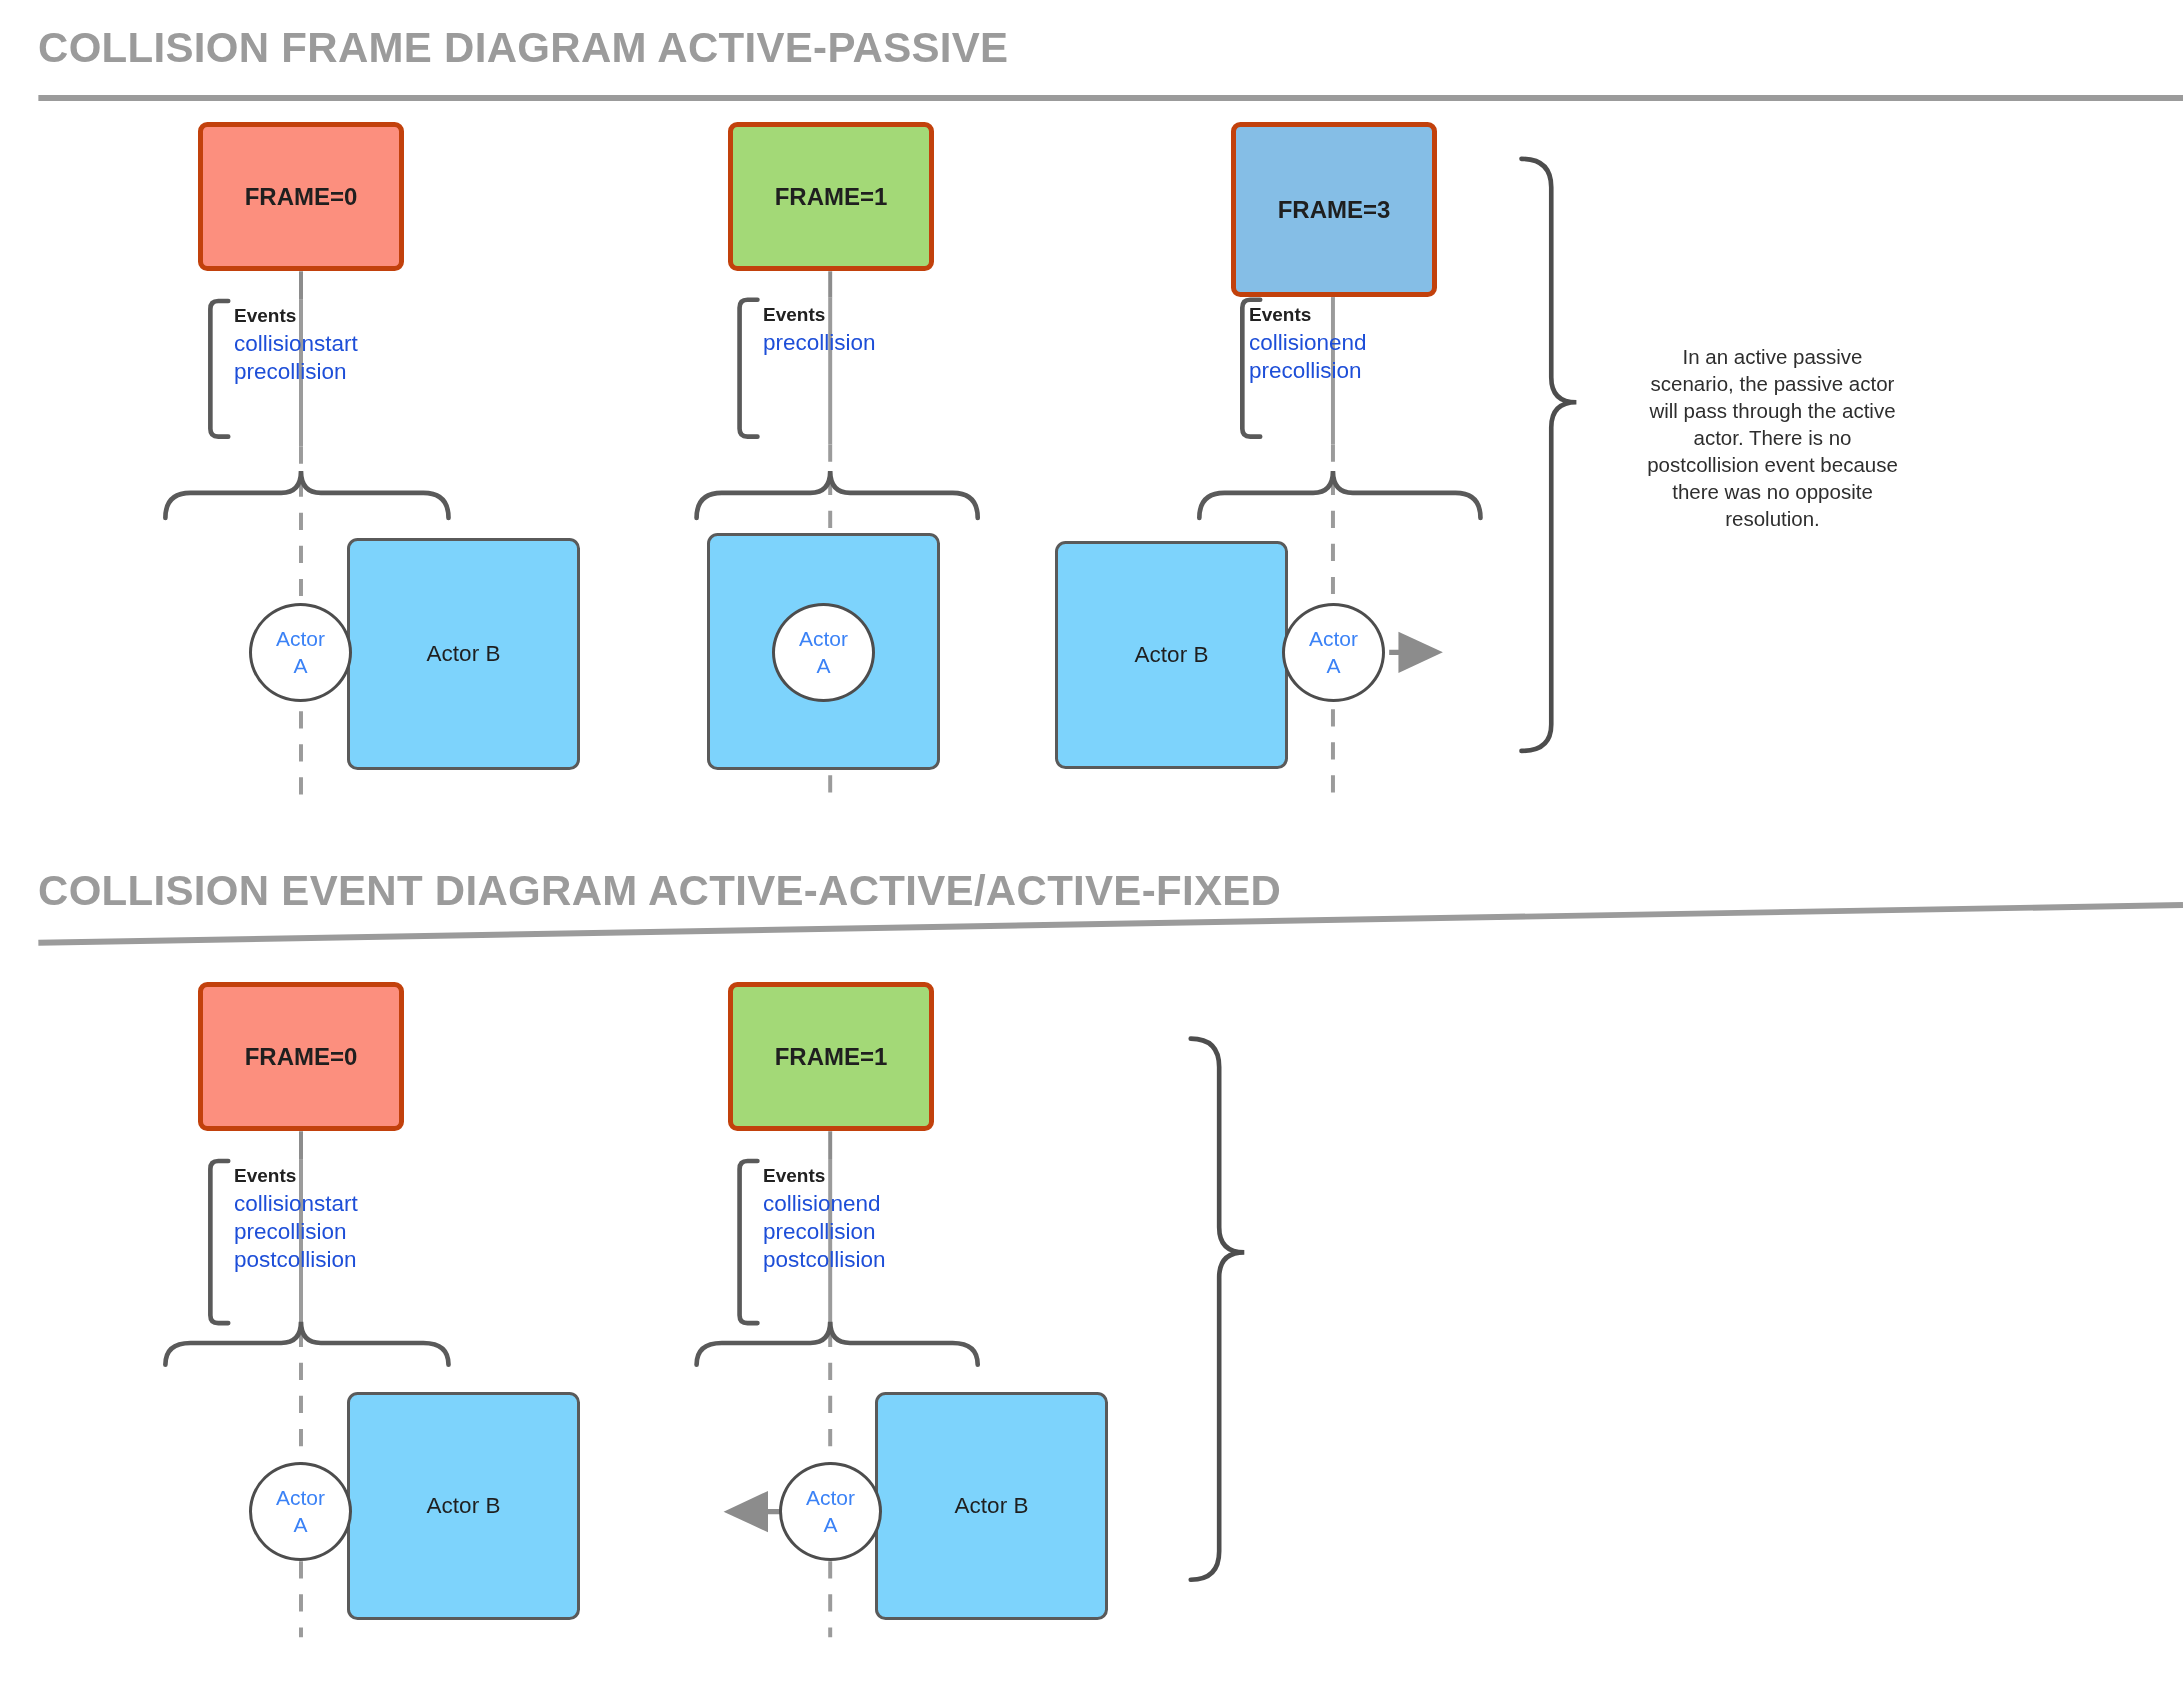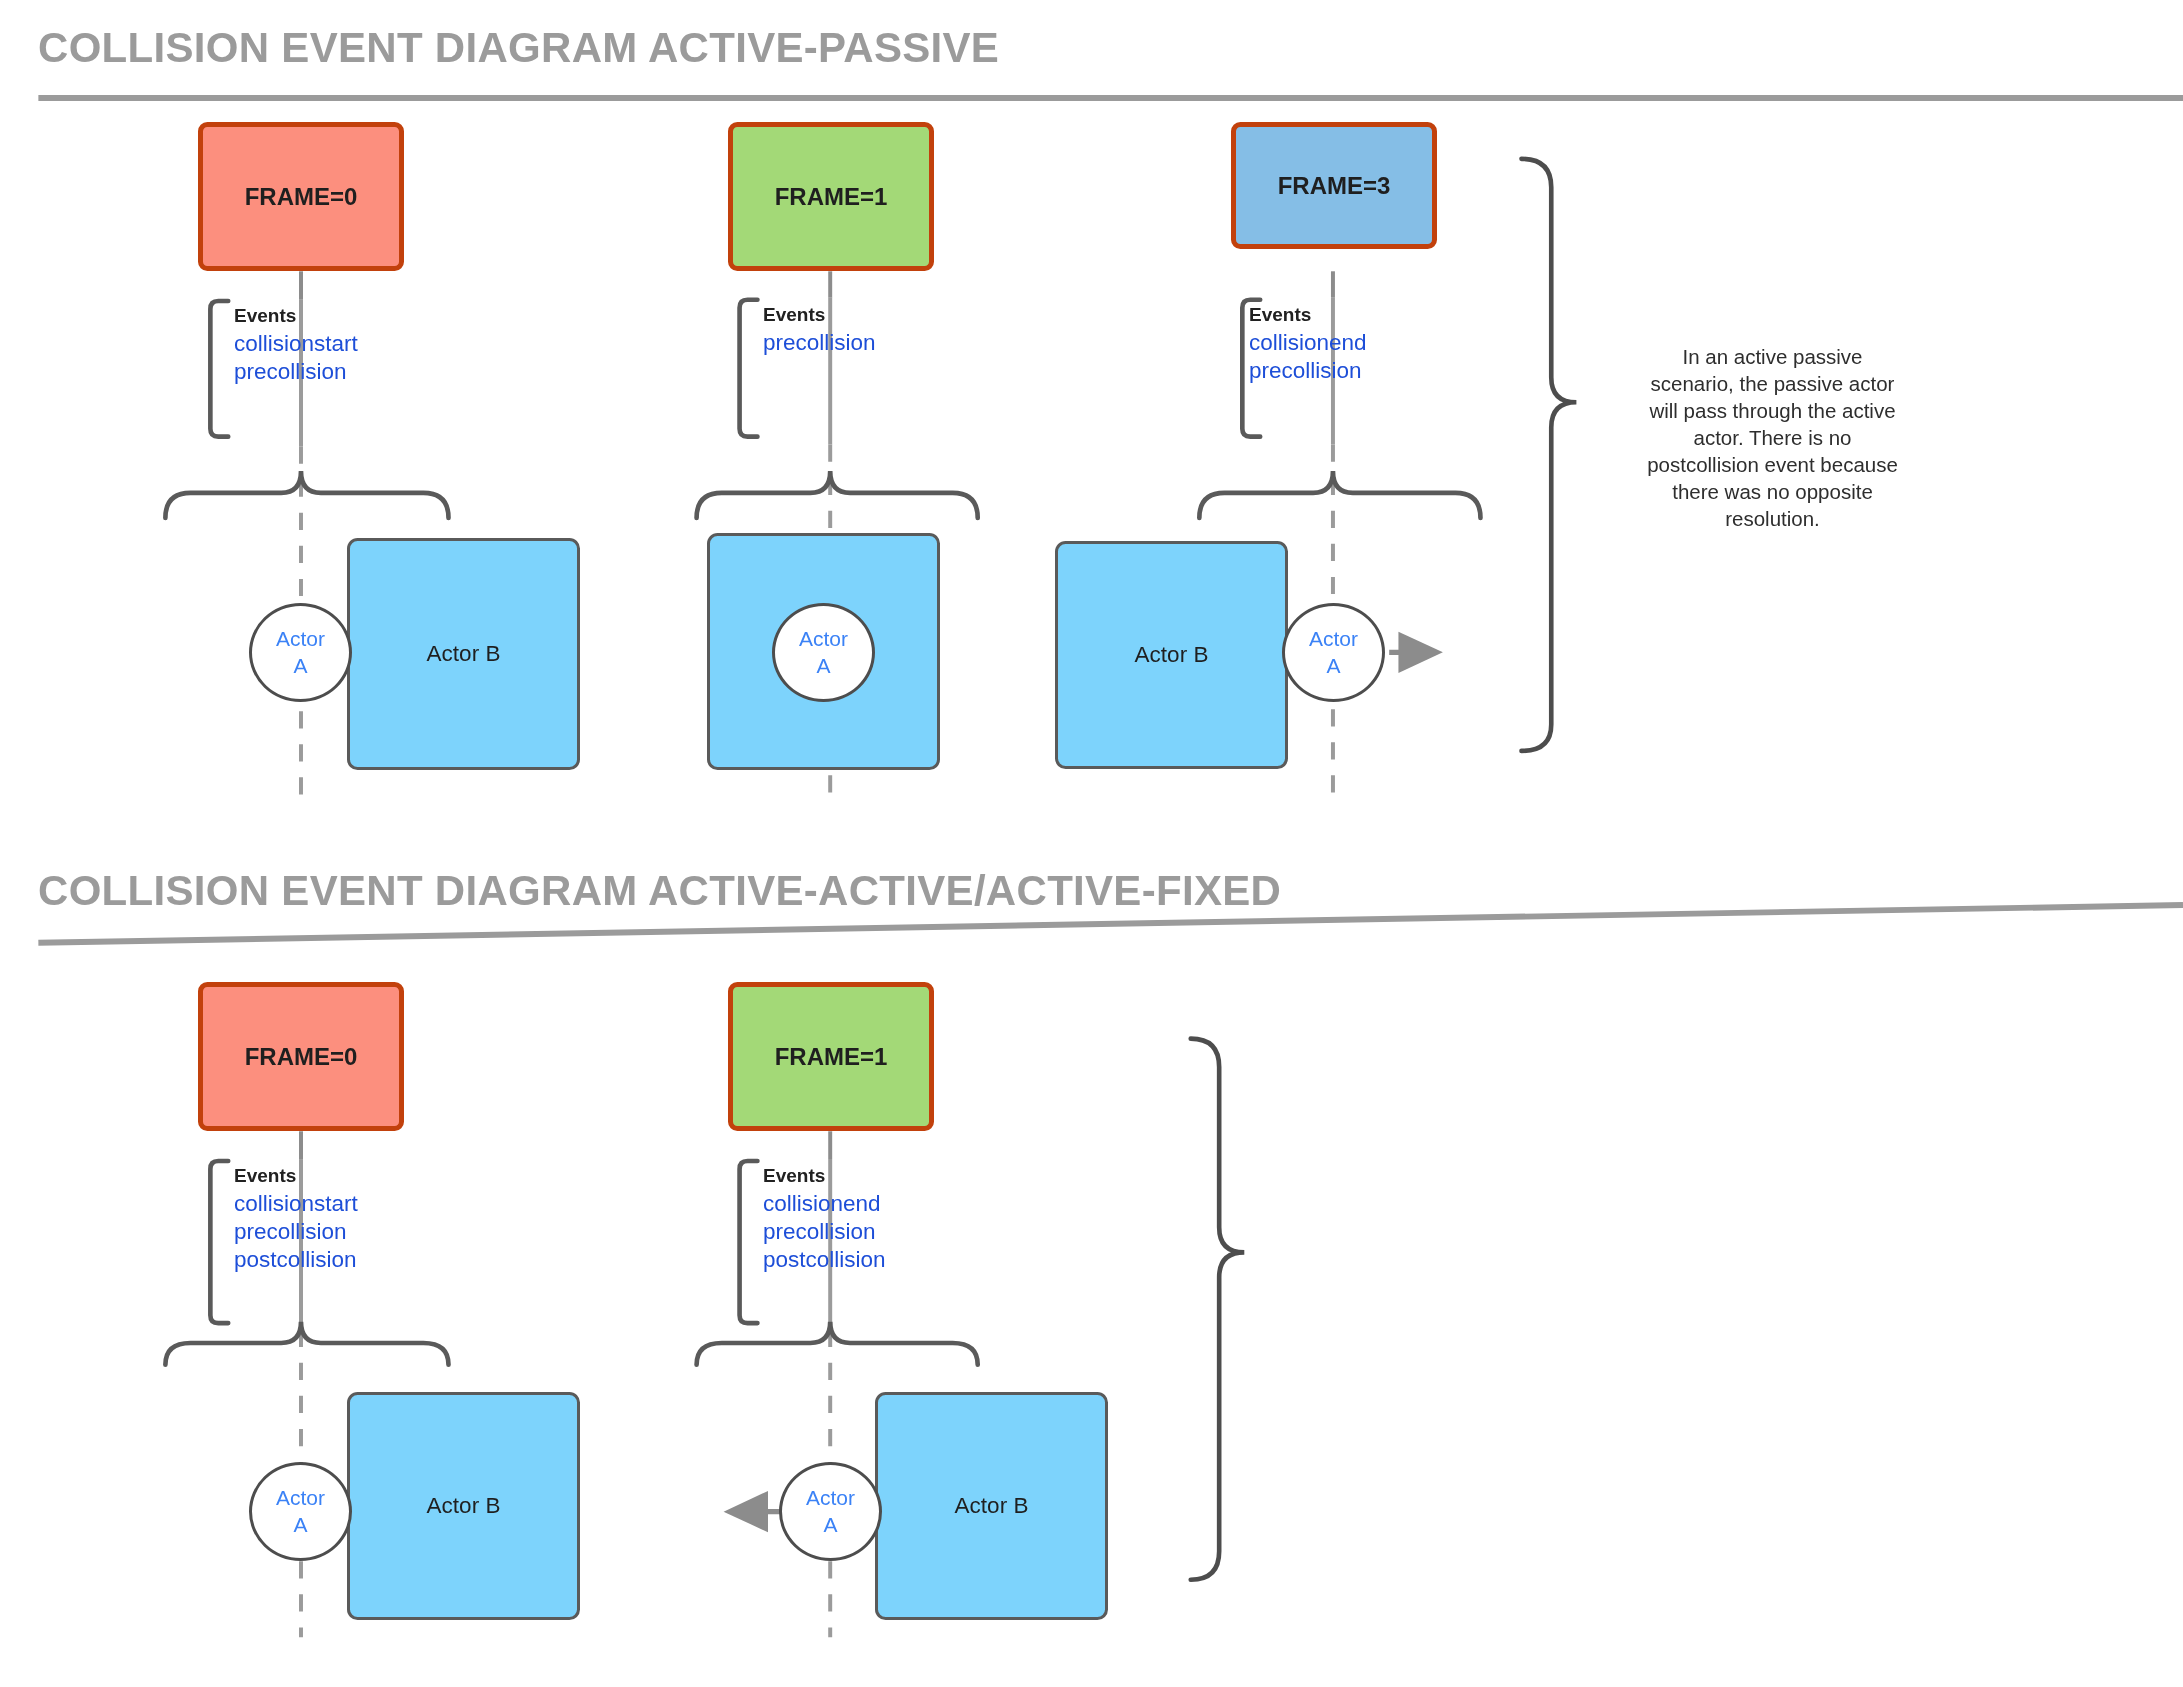"COLLISION EVENT DIAGRAM ACTIVE-PASSIVE" div.section-title { text: EVENT -> FRAME }
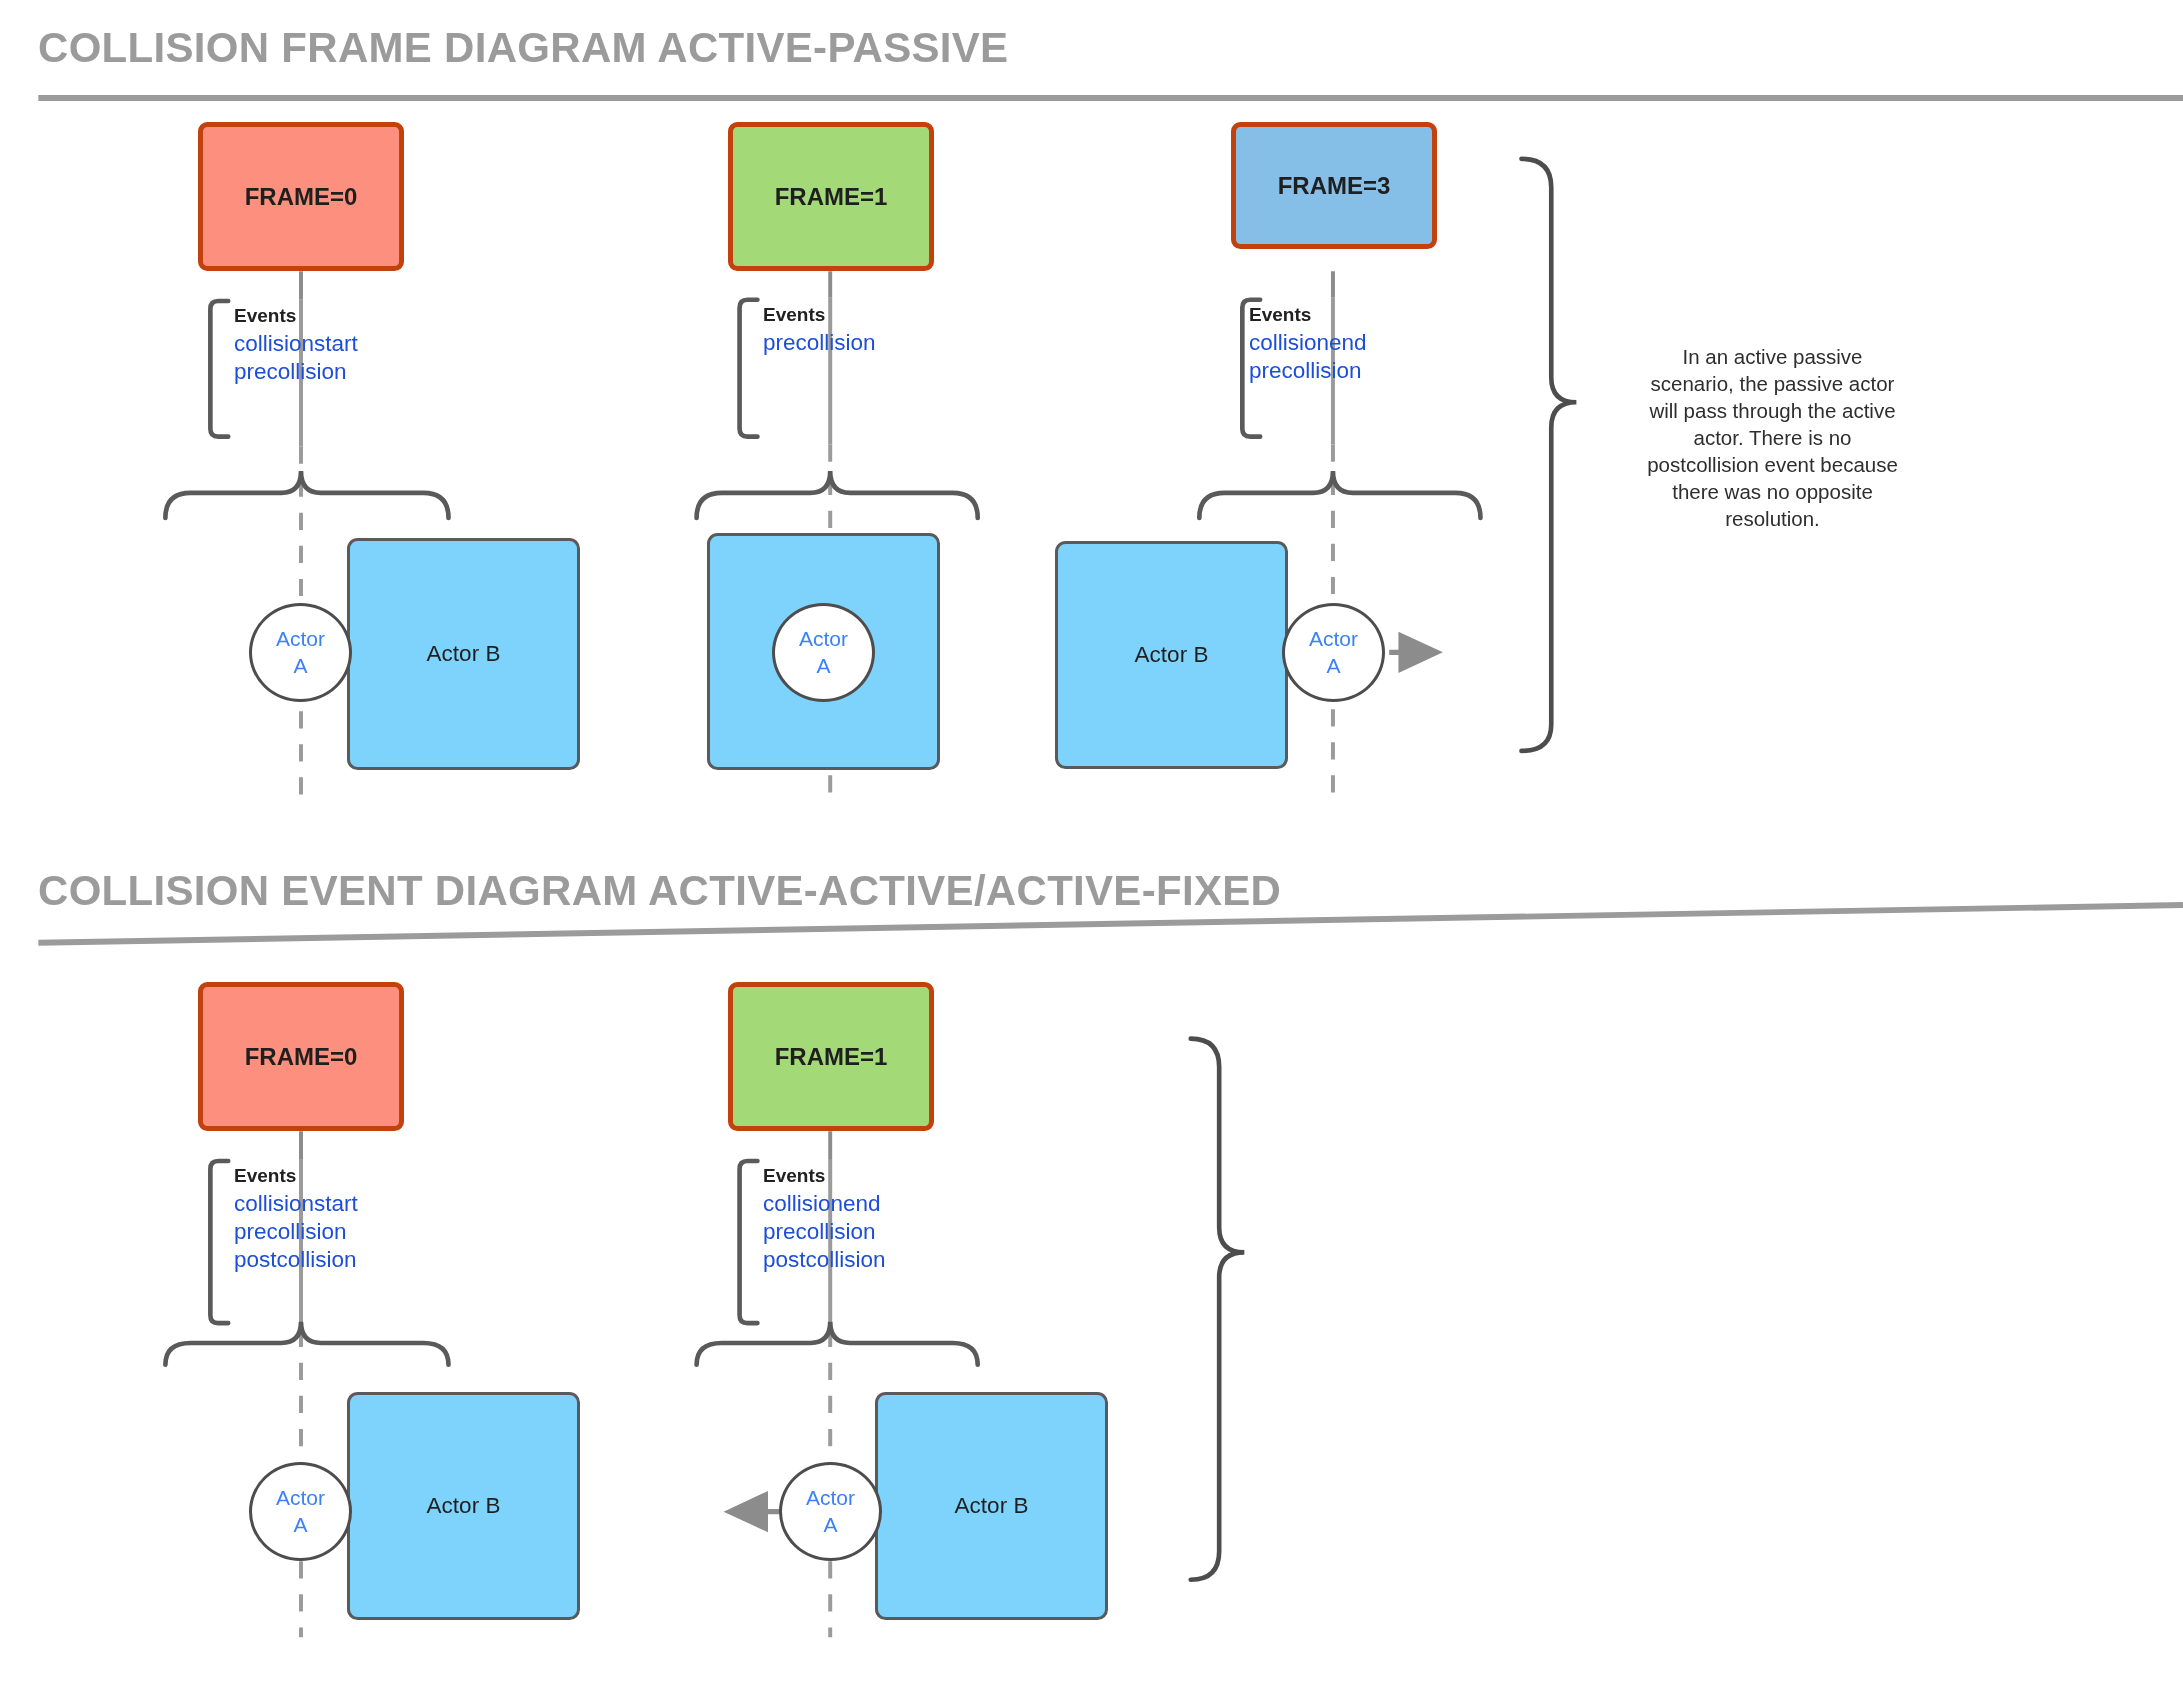"FRAME=3" div.frame-box { height: 127px -> 175px }
